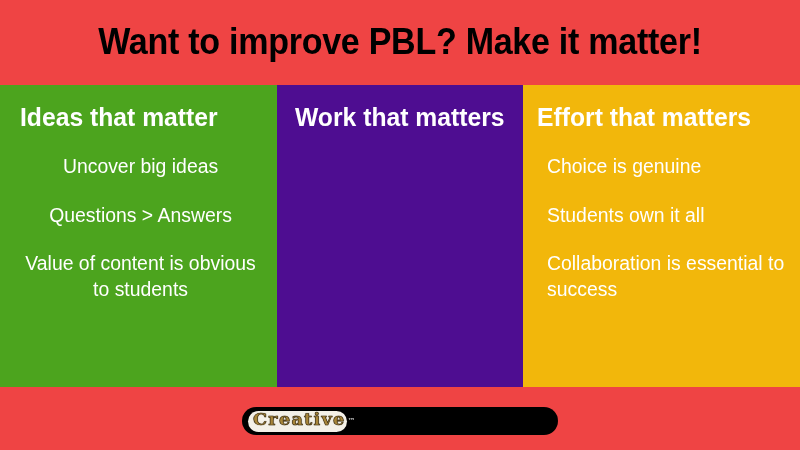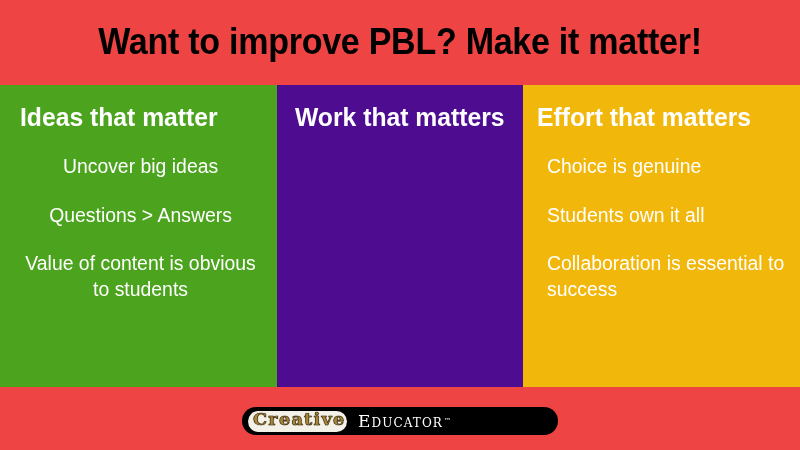"Educator" span.logo-educator { html: <span>Educator</span> -> none }
